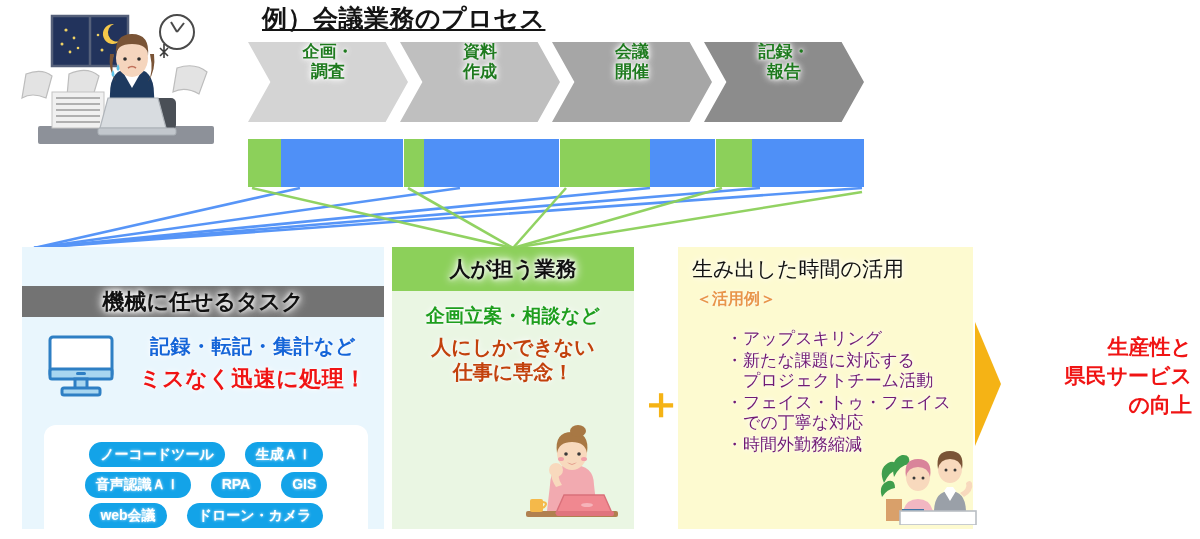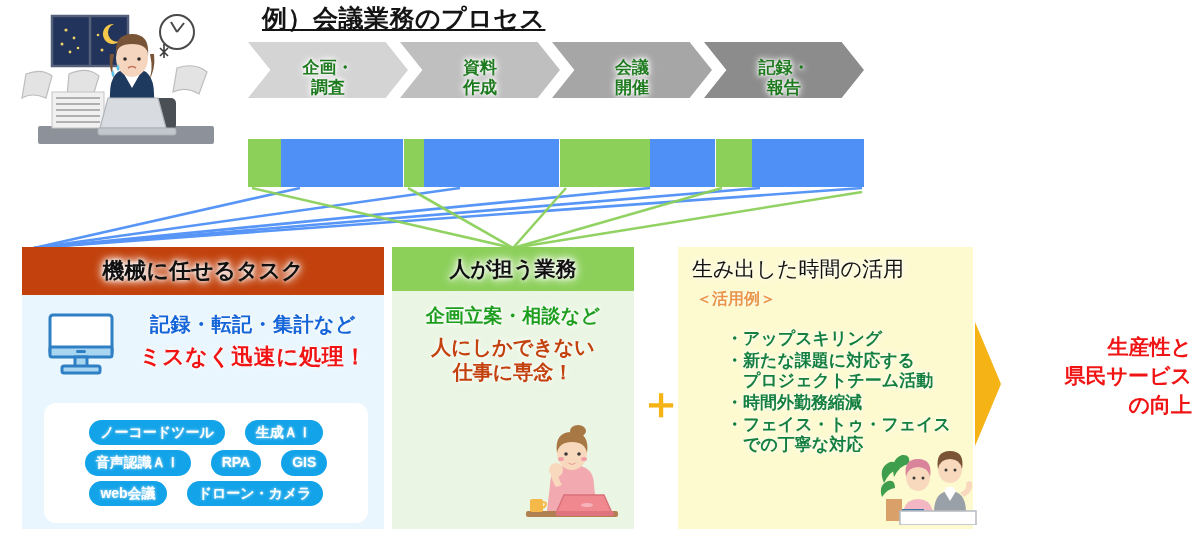"企画・" .chev { align-items: flex-end -> flex-start; height: 56px -> 80px }
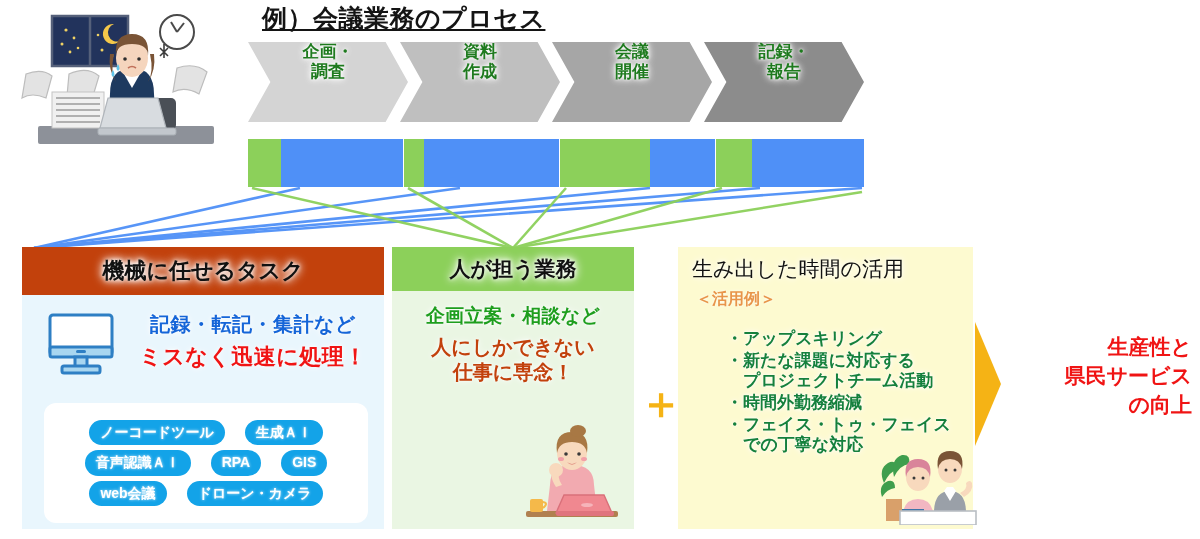"機械に任せるタスク" #panel-machine .panel-head { background: #c2410c -> #737373; height: 48px -> 31px; margin-top: none -> 39px }
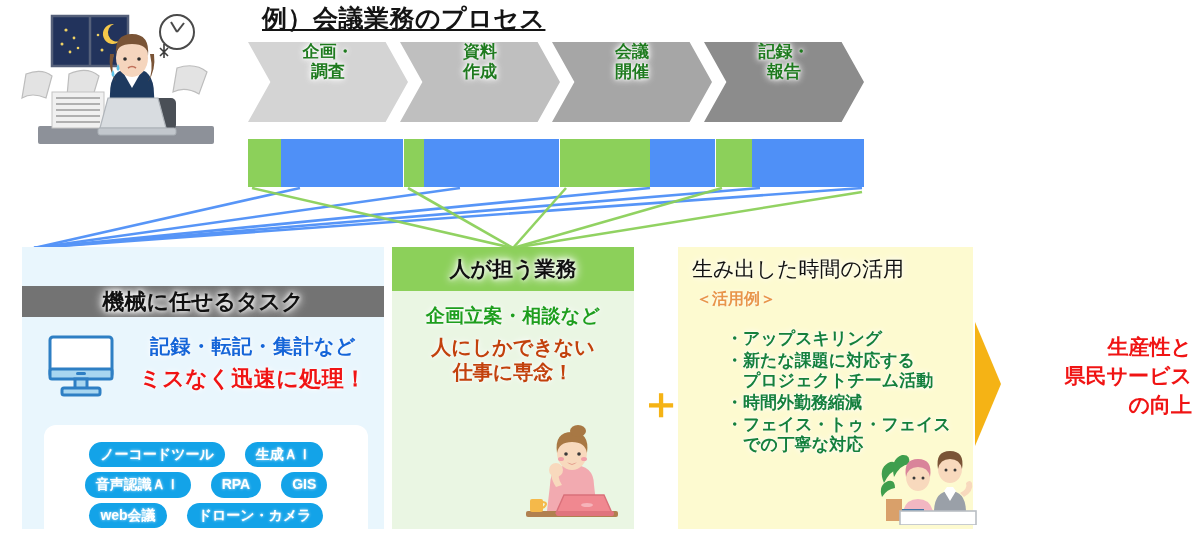"・アップスキリング" .time-list li { color: #15803d -> #701a75; font-weight: bold -> normal }
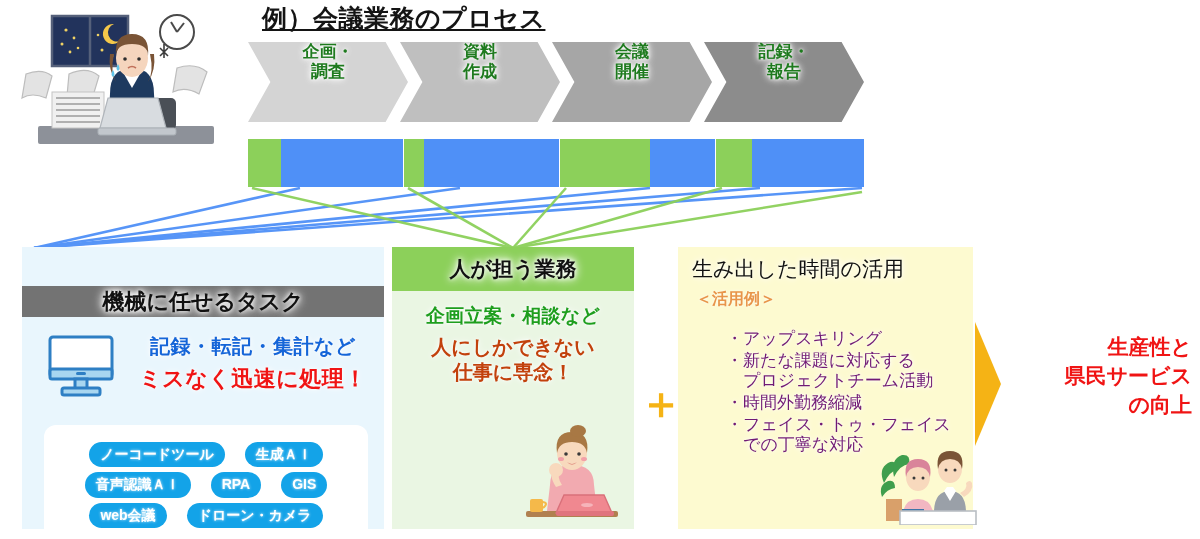"・時間外勤務縮減" li { order: before "・フェイス・トゥ・フェイス" -> after "・フェイス・トゥ・フェイス" }
